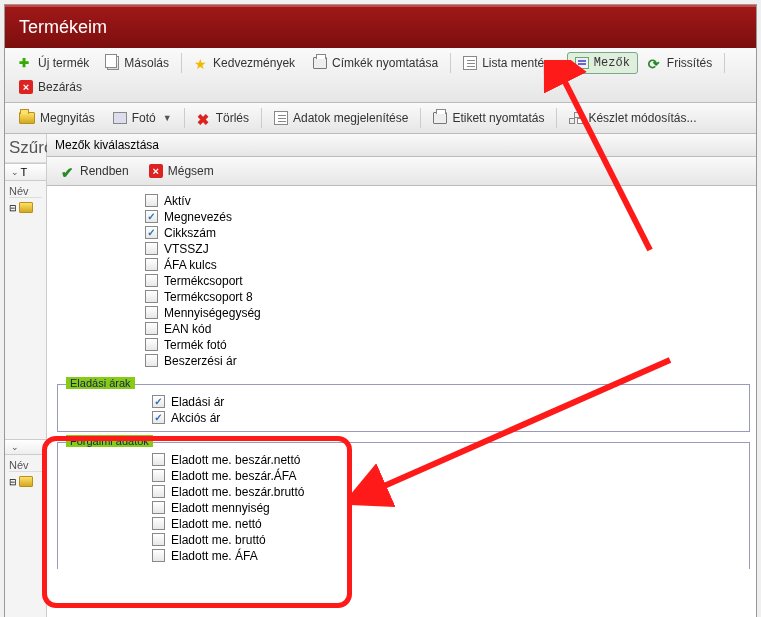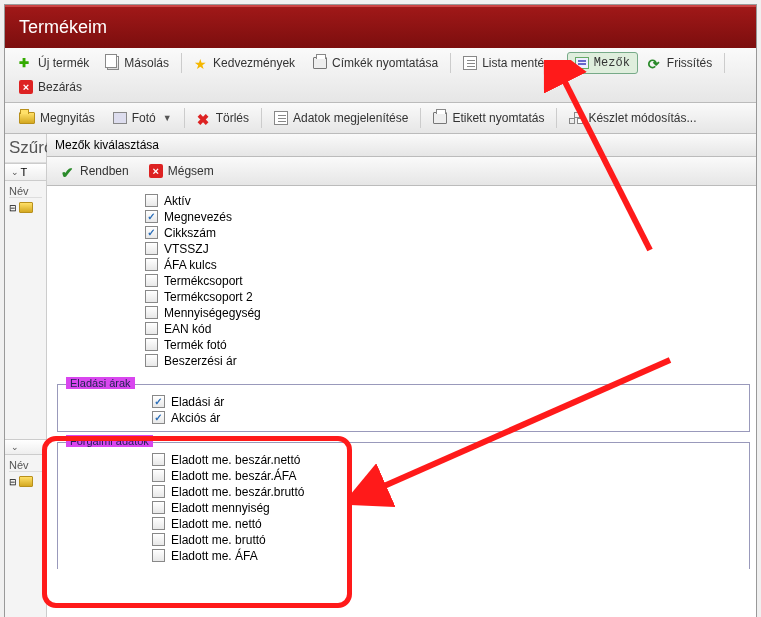"Termékcsoport 2" span { text: 2 -> 8 }
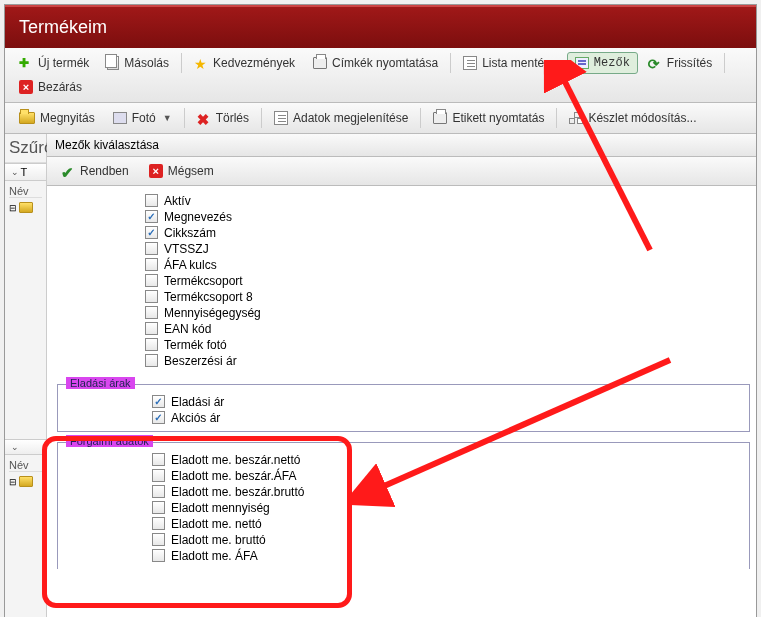"Eladási árak" .field-legend { background: #d946ef -> #84cc16 }
